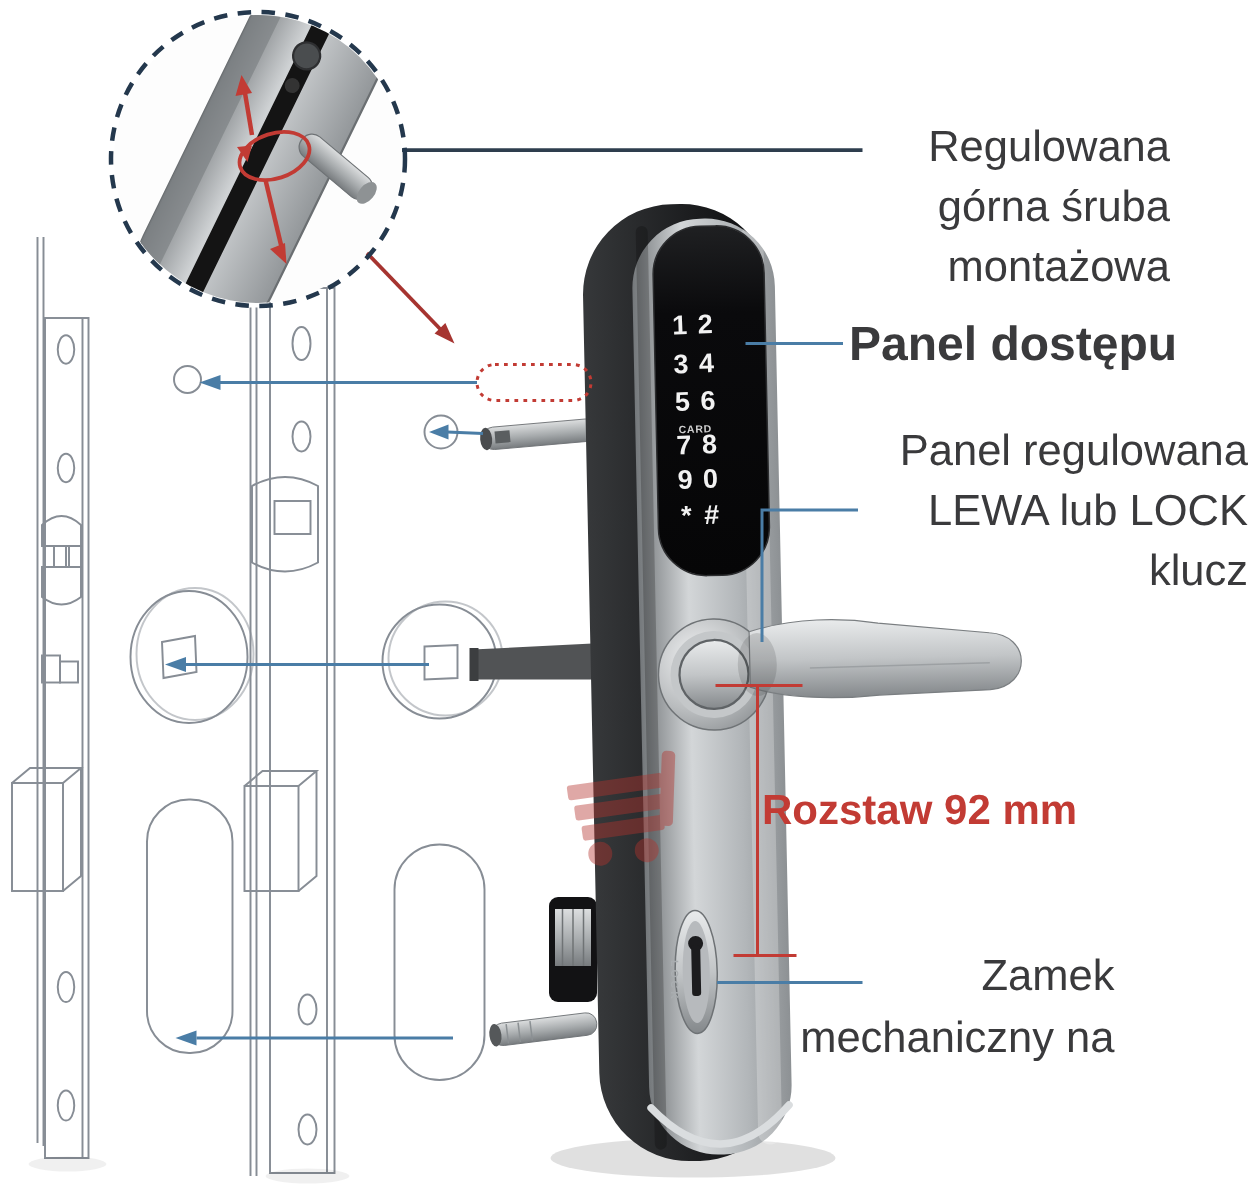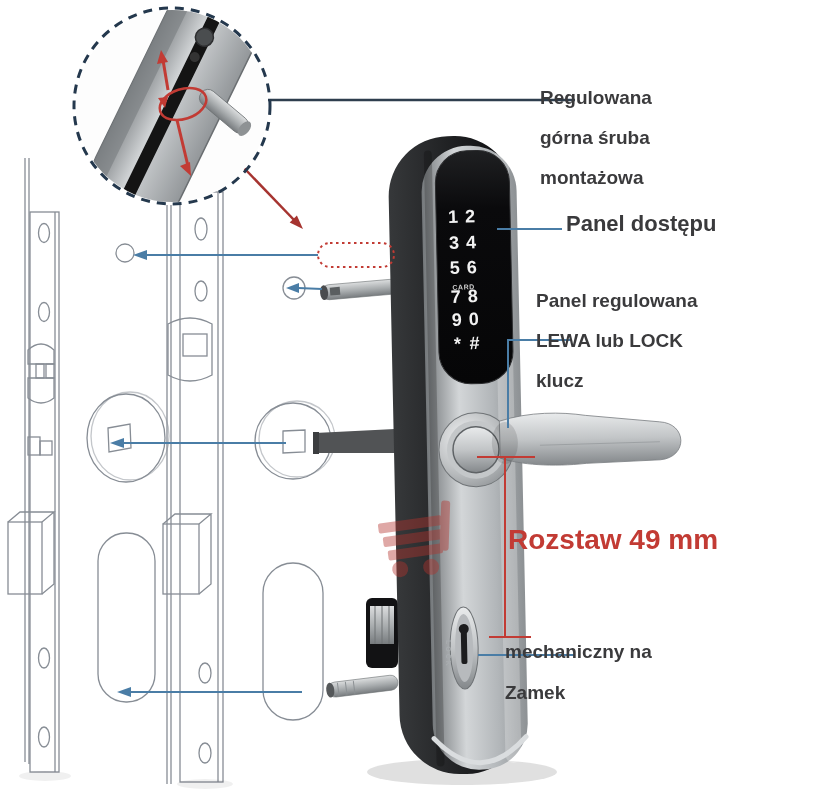"Regulowana" .label-block { font-size: 19px -> 29px; font-weight: bold -> normal; text-align: left -> right }
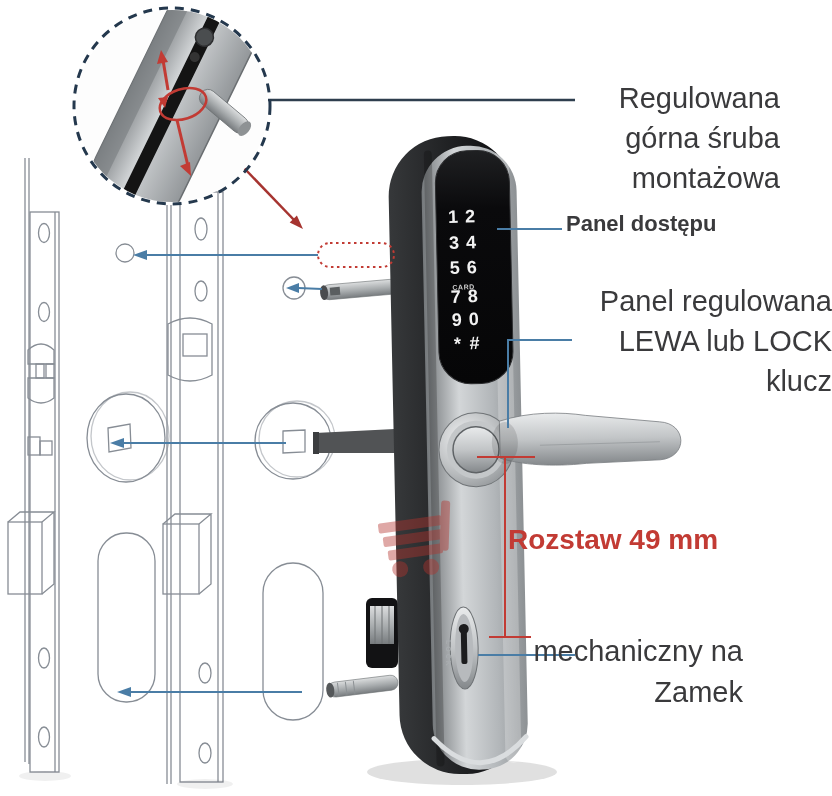"Panel dostępu" .label-single { font-size: 22px -> 32px }
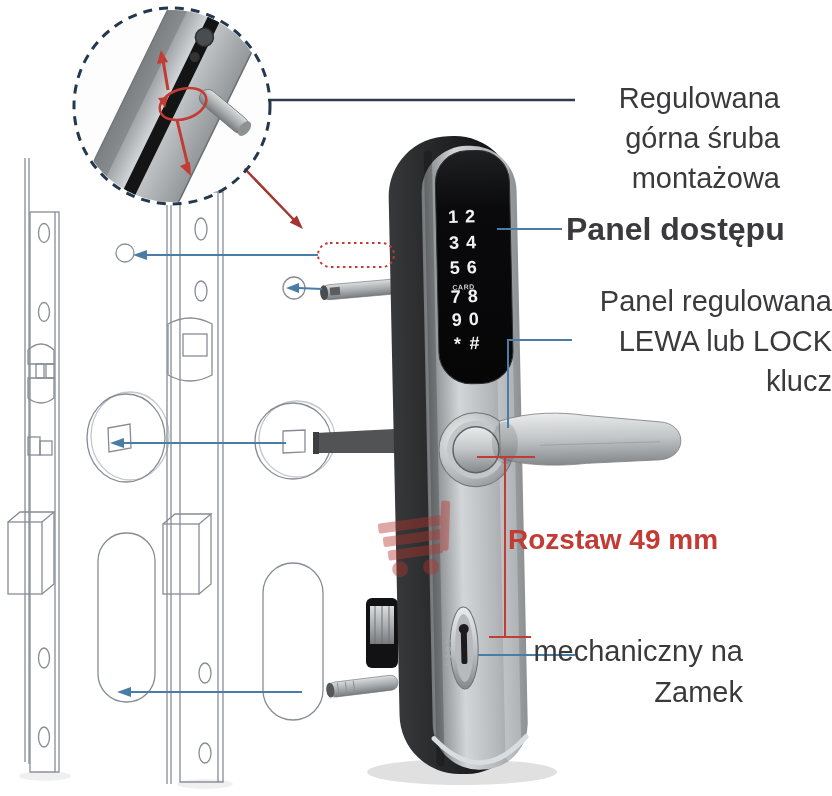"Rozstaw 49 mm" div.label-red { text: 49 -> 92 }
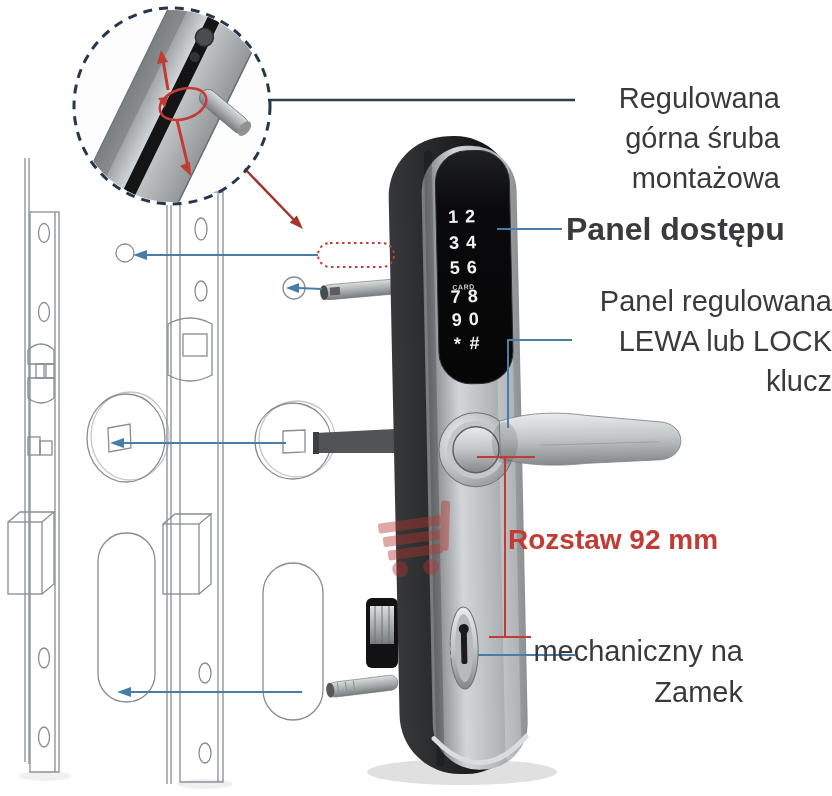"mechaniczny na" div { order: before "Zamek" -> after "Zamek" }
